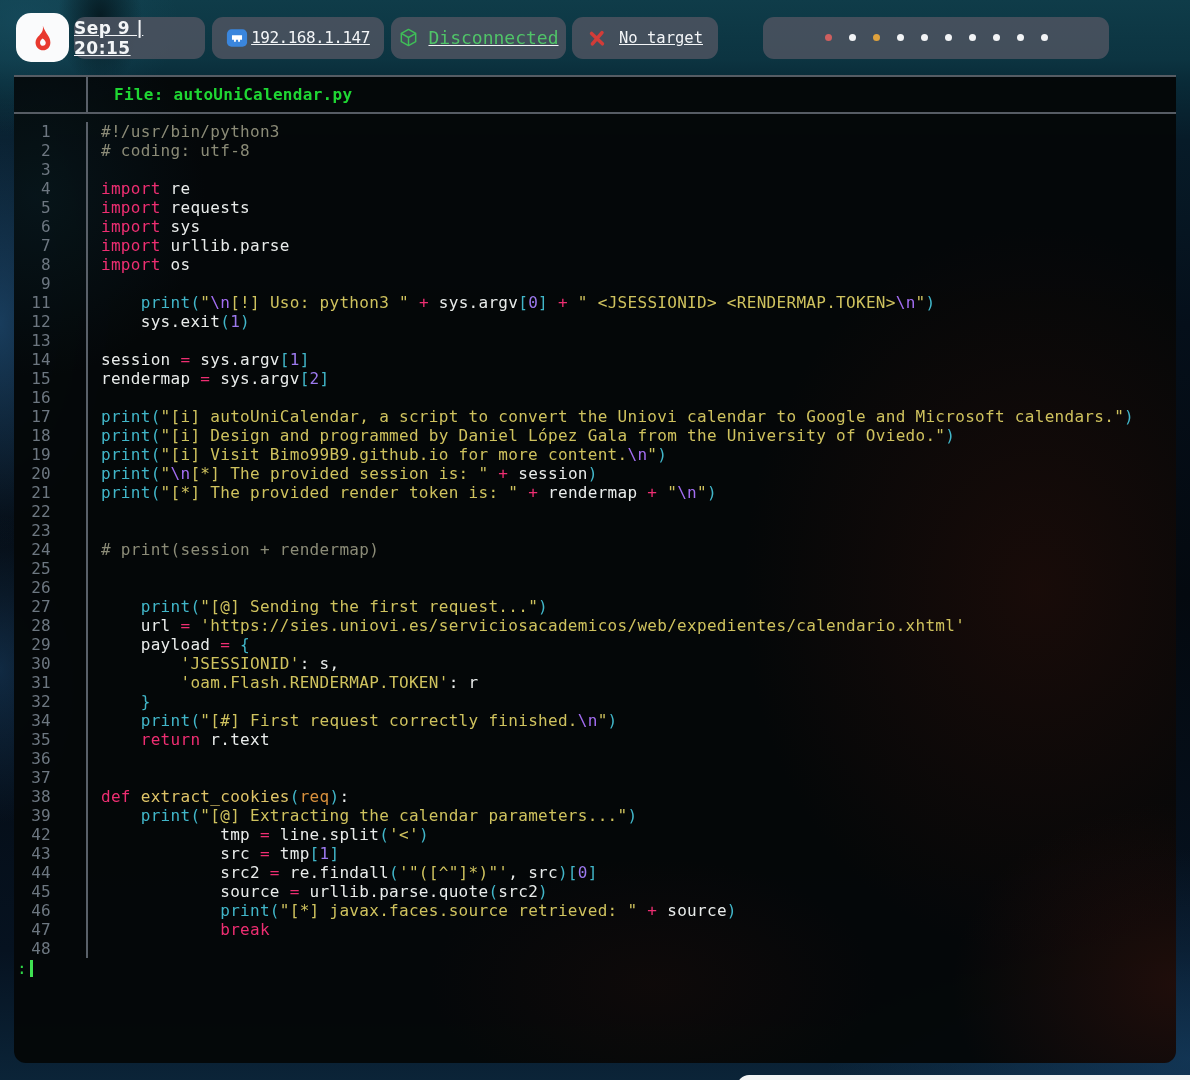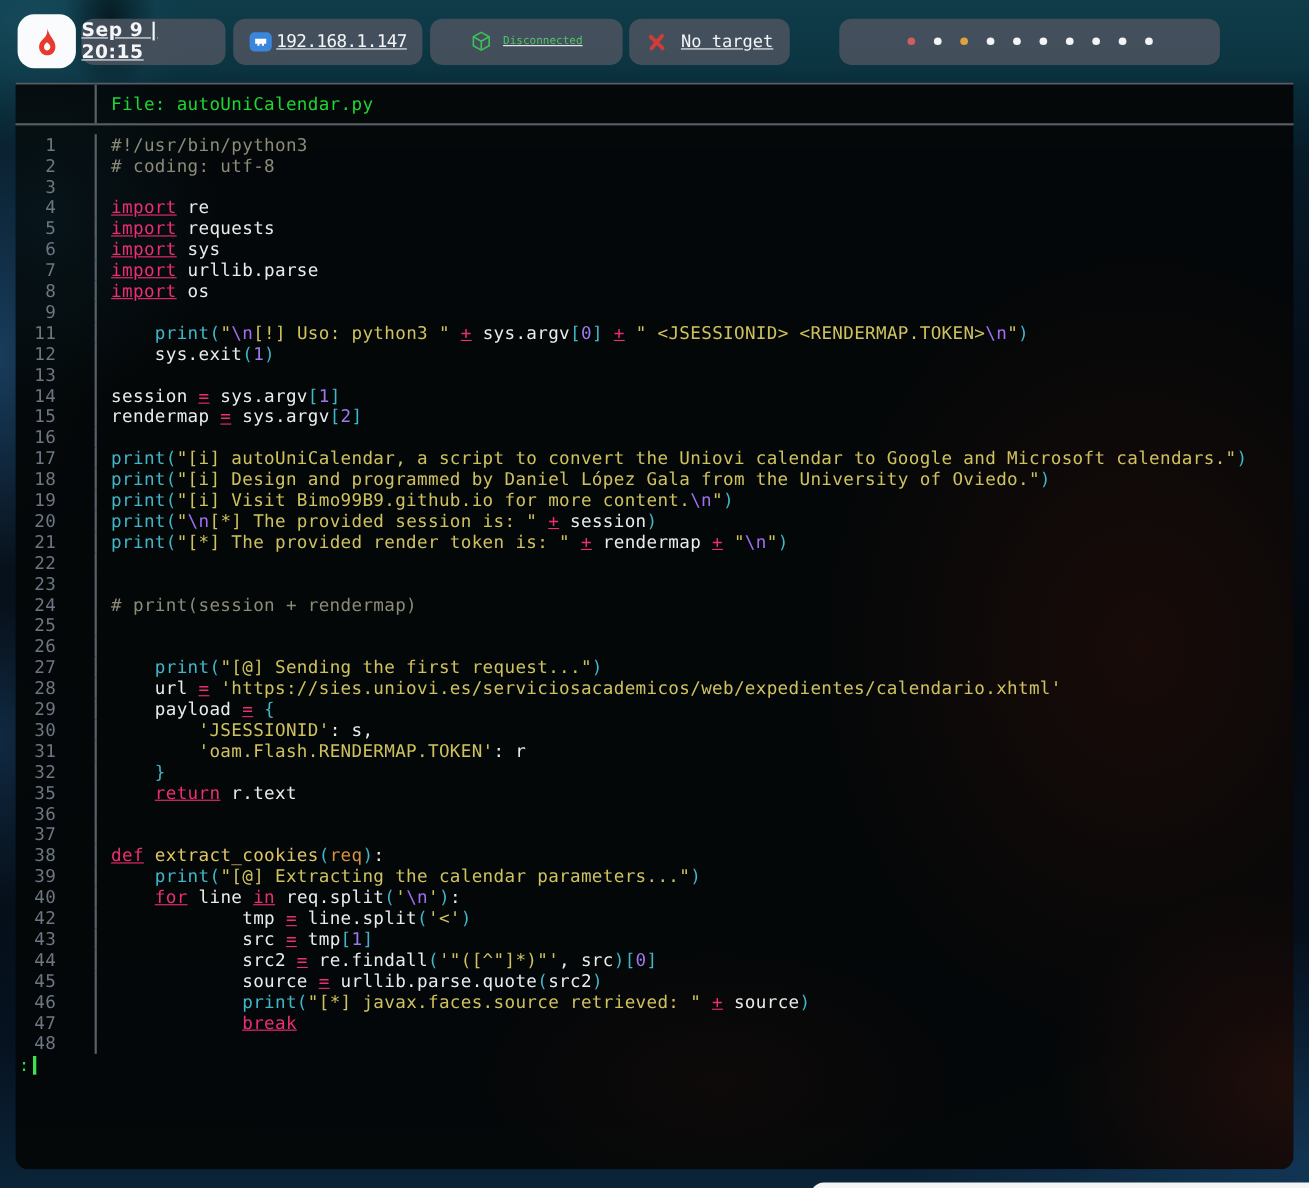"Disconnected" .pill-conn { font-size: 10px -> 18px }
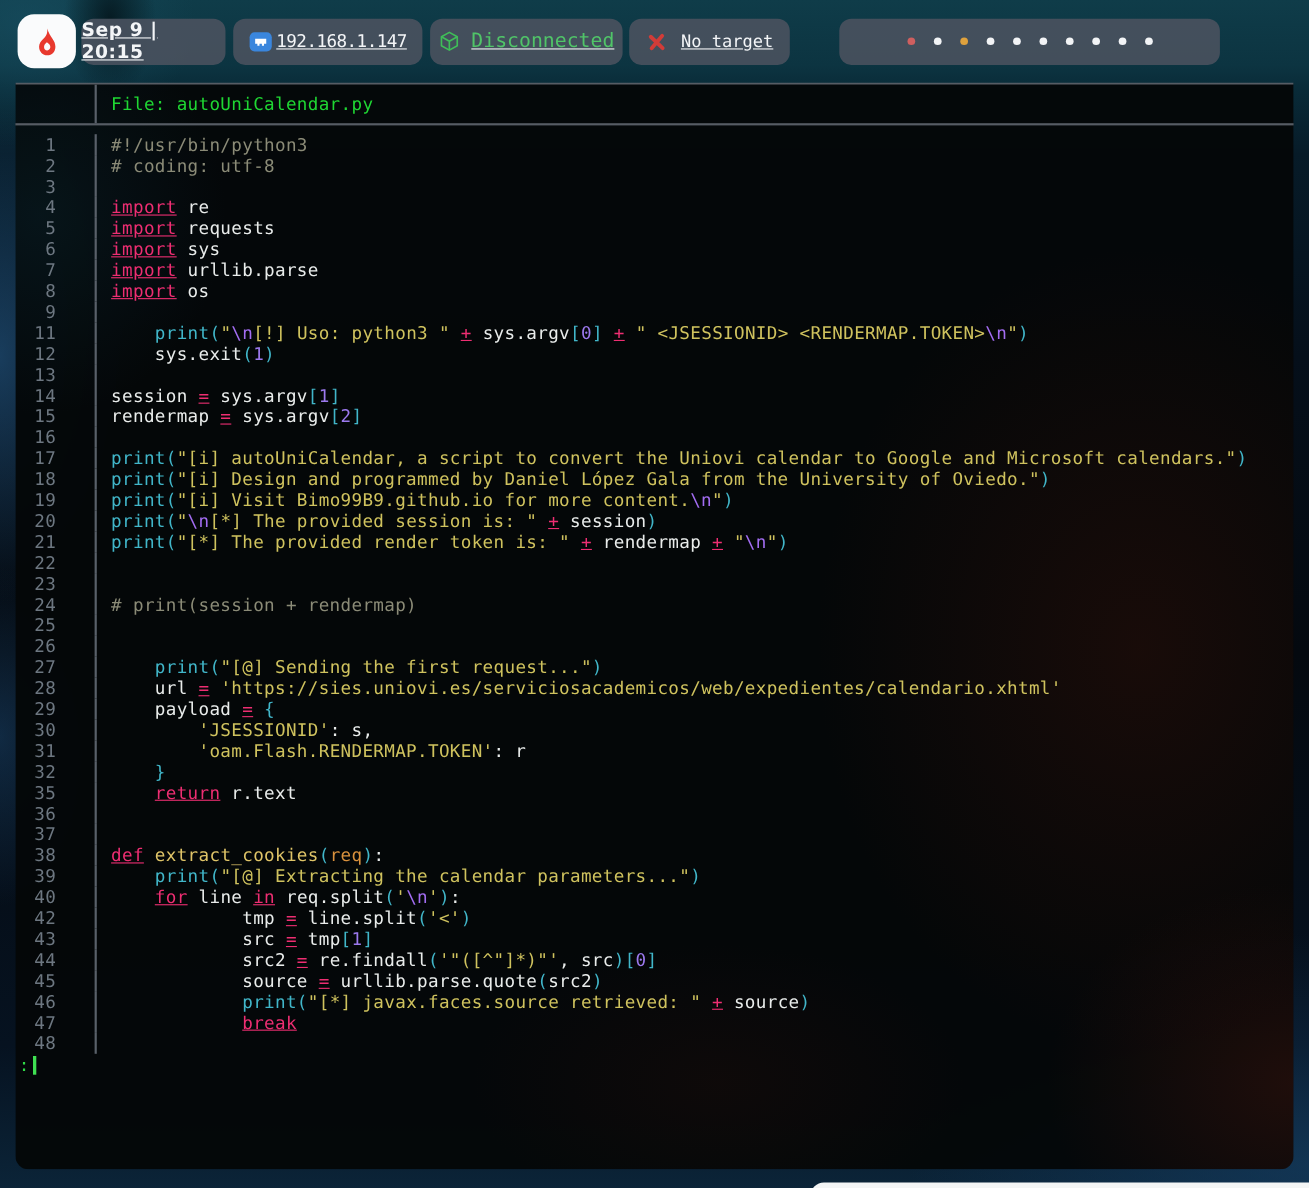"File: autoUniCalendar.py" .ed-title { font-weight: none -> bold; padding-left: 13px -> 26px }
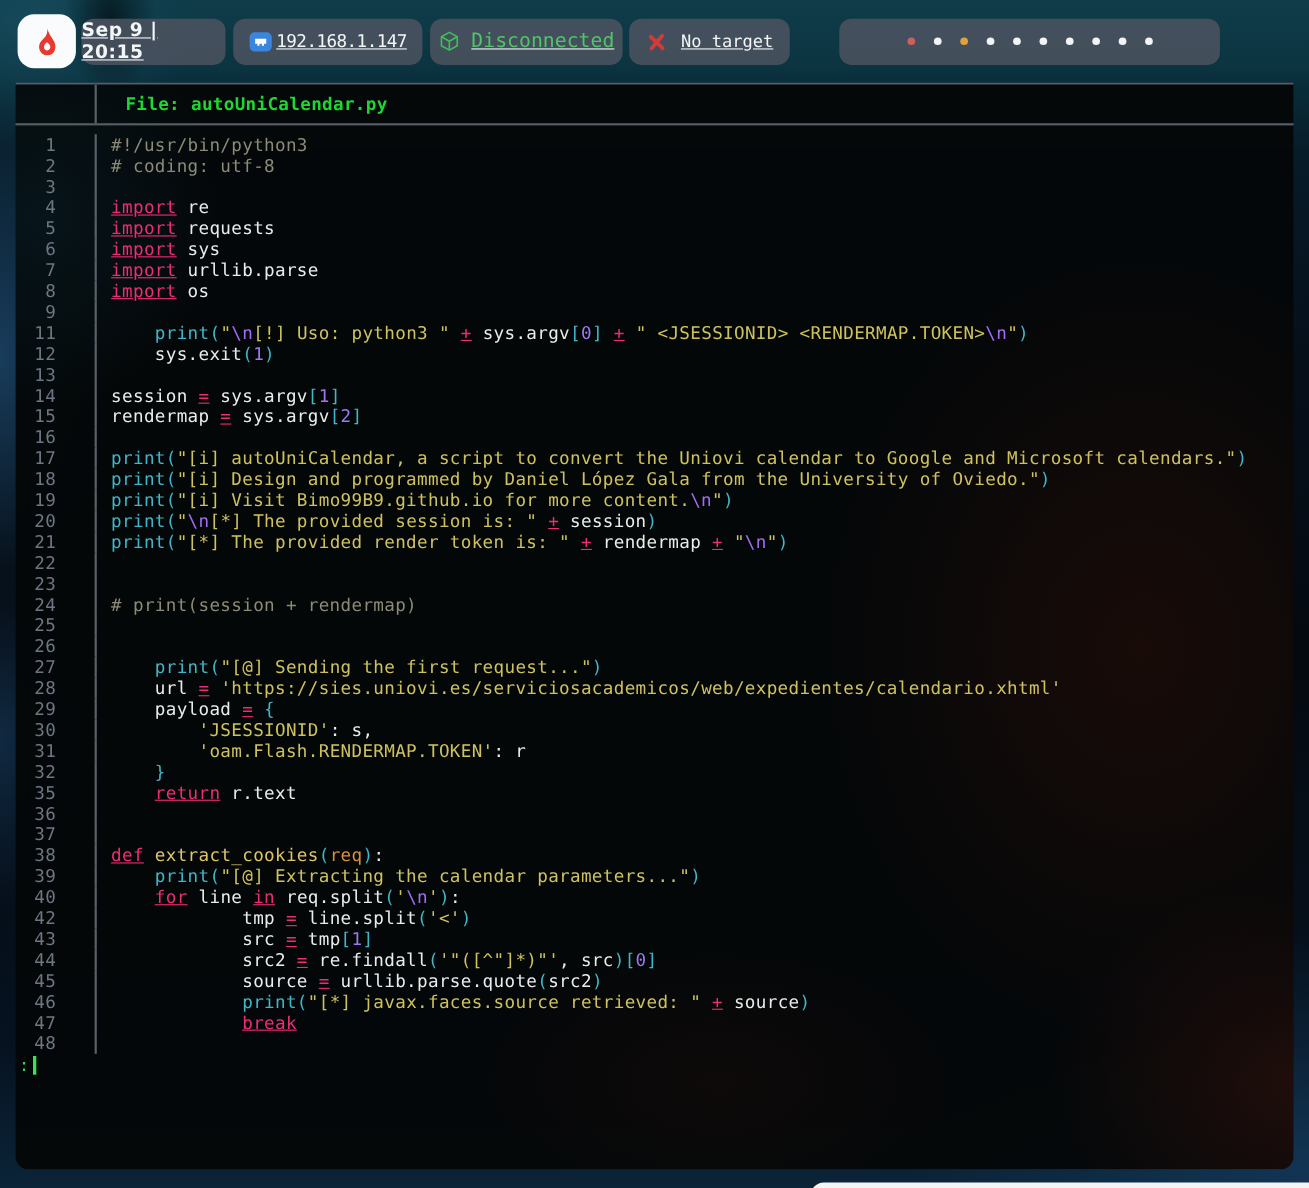"import" .tk-k { text-decoration: underline -> none }
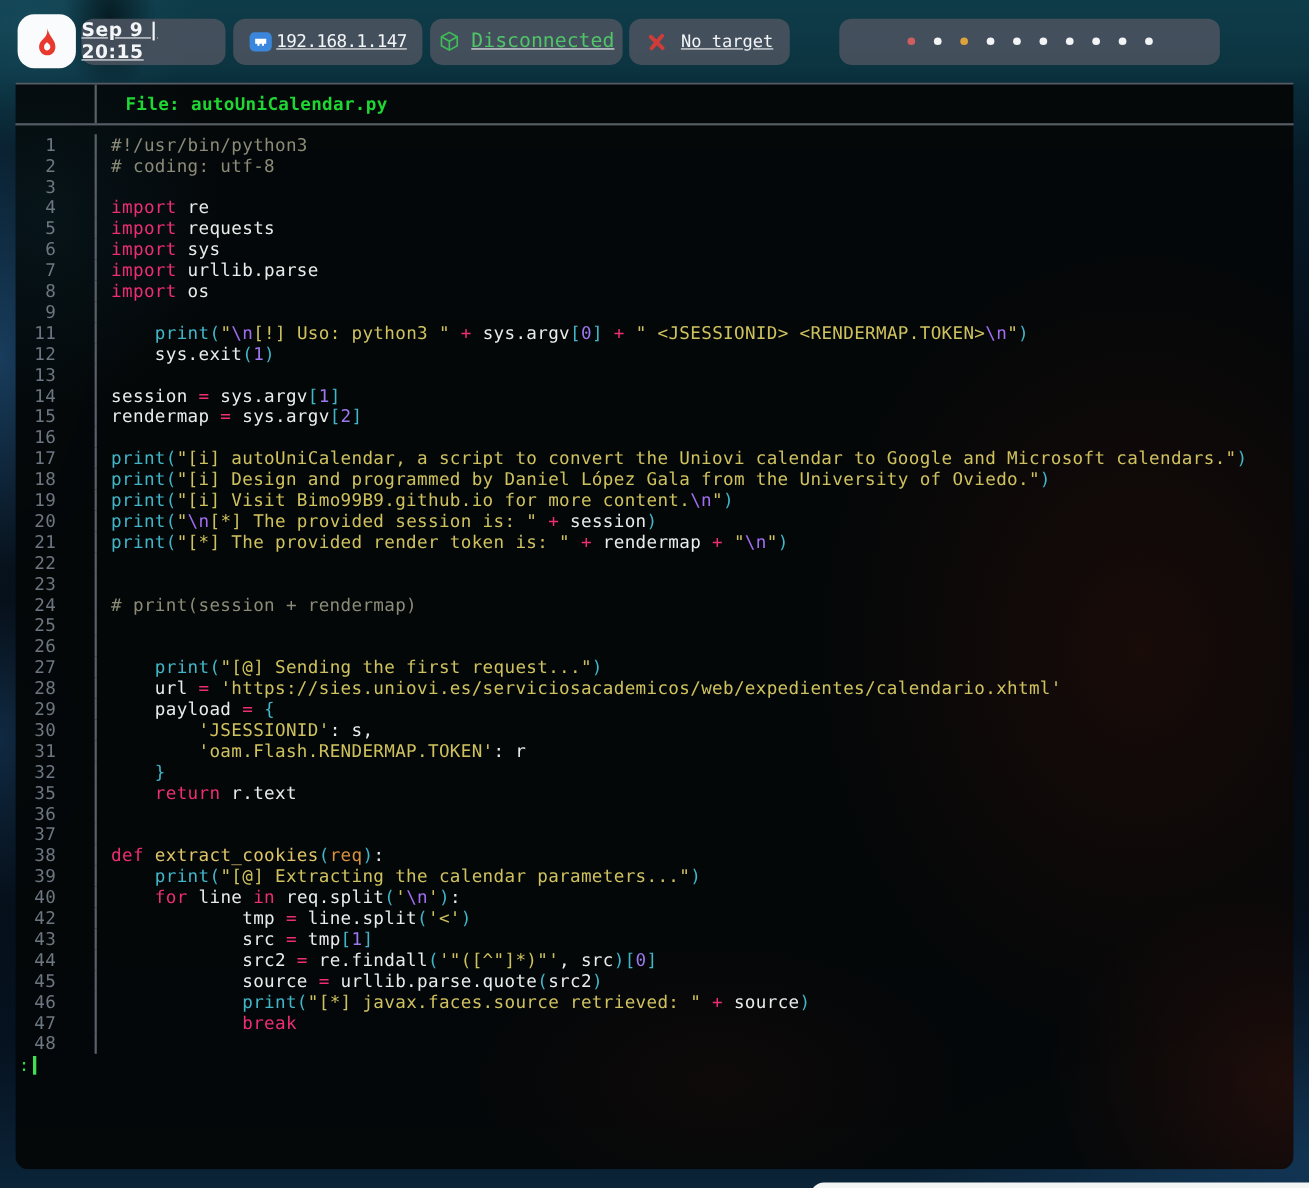"34" div.line { html: none -> <div><span>34</span><span><span> </span><span>print(</span><span>"[#] First request correctly finished.</span><span>\n</span><span>"</span><span>)</span></span></div> }
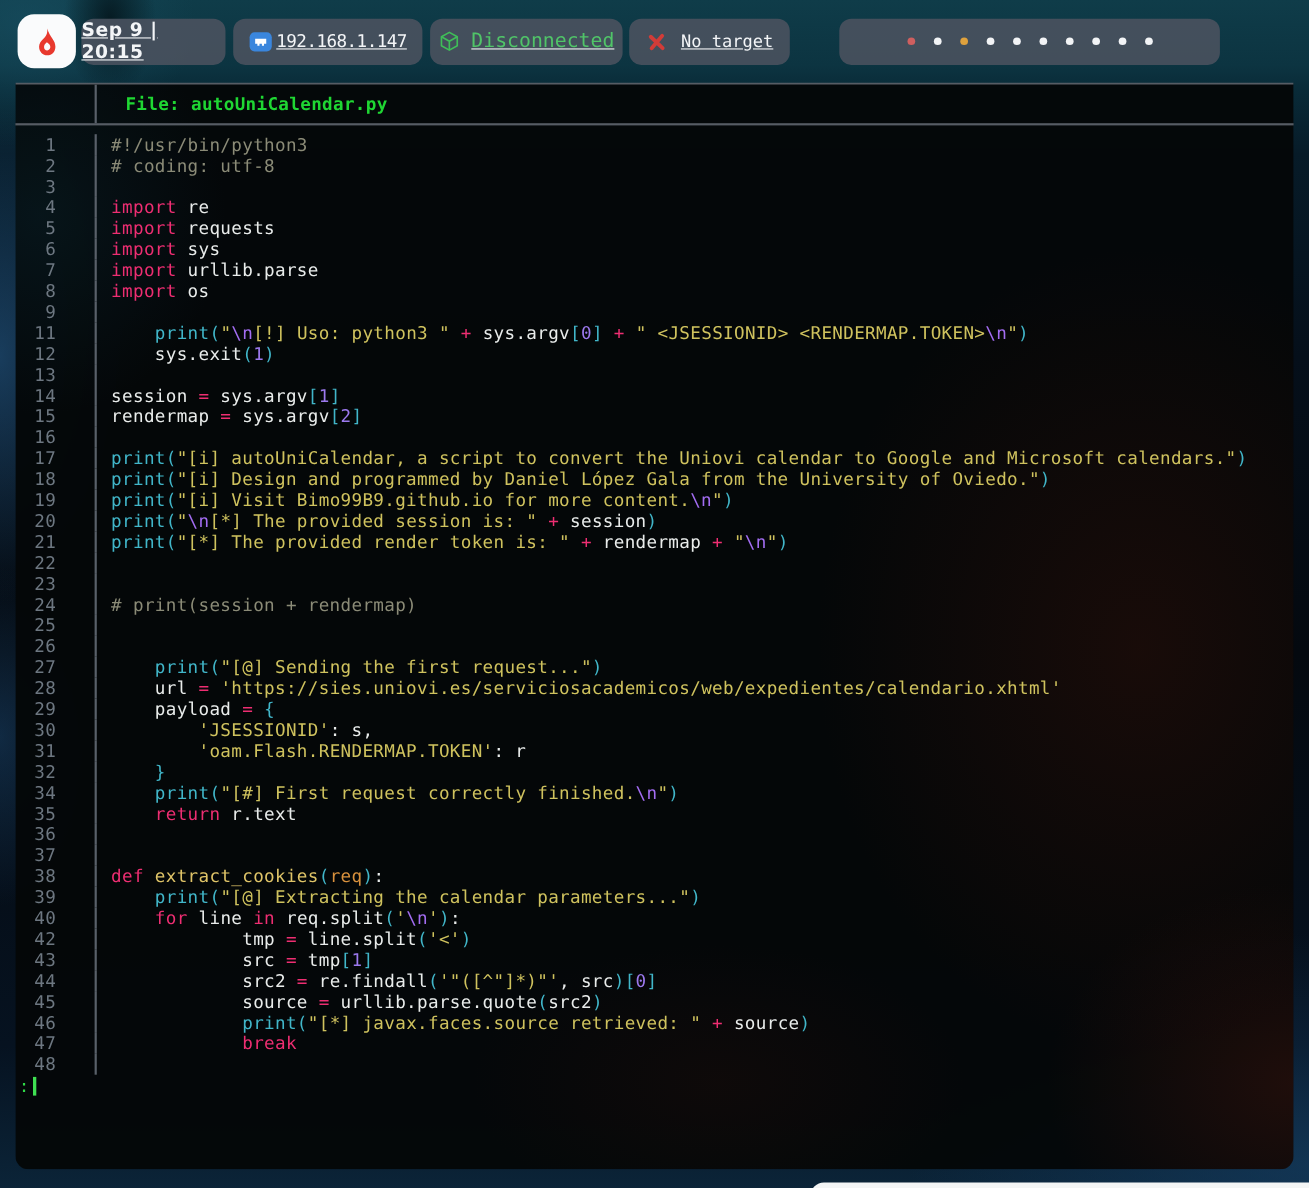"40" div.line { html: <div><span>40</span><span><span> </span><span>for</span><span> line </span><span>in</span><span> req.split</span><span>(</span><span>'</span><span>\n</span><span>'</span><span>)</span><span>:</span></span></div> -> none }
